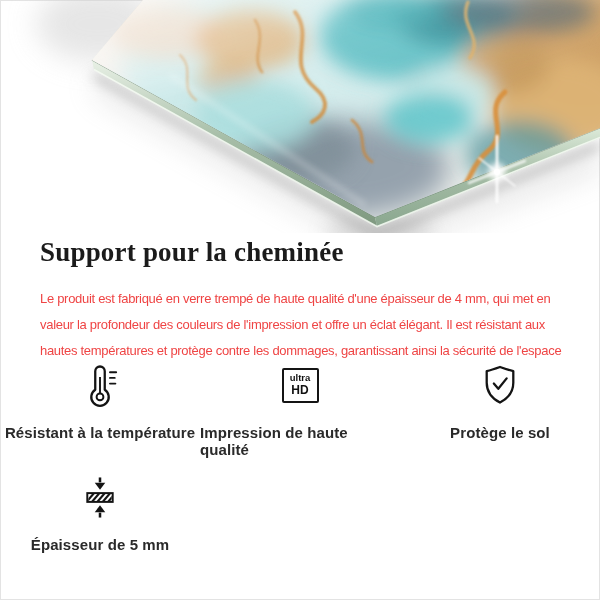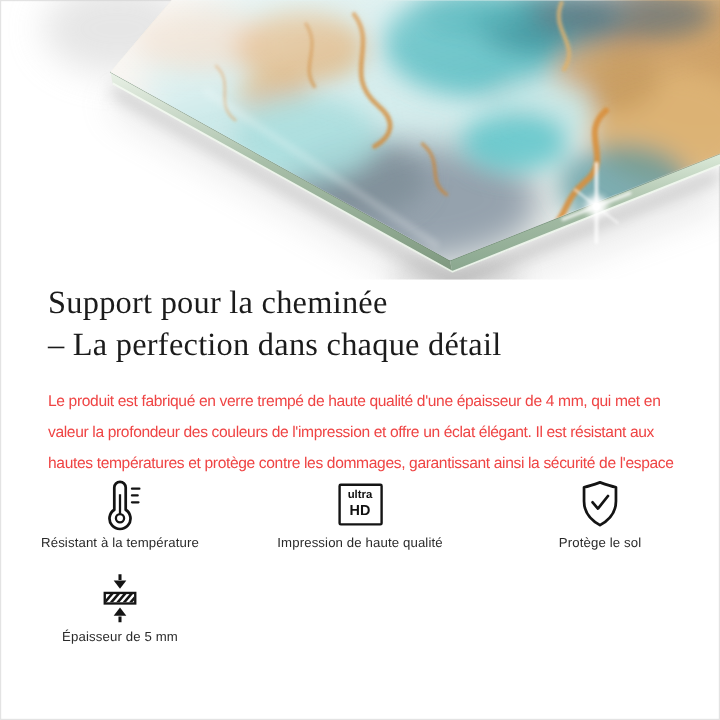"Support pour la cheminée" h1 { font-weight: 400 -> 700 }
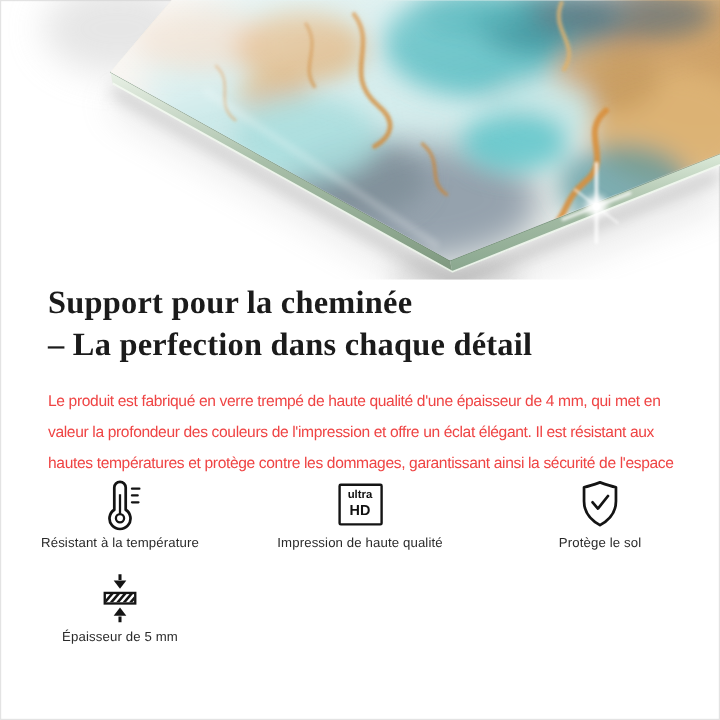"– La perfection dans chaque" span { html: <span>– La perfection dans chaque détail</span> -> none }
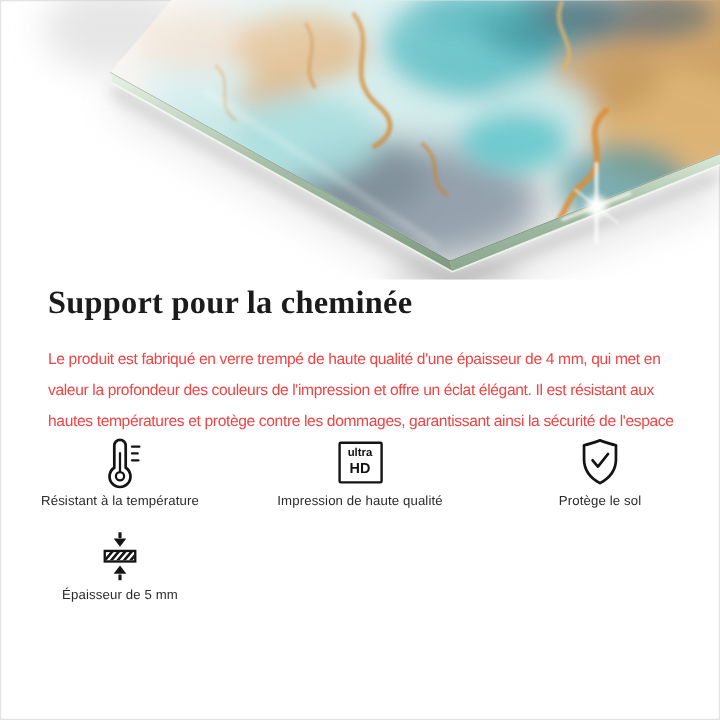"Résistant à la température" .feat-label { font-size: 11px -> 15px; font-weight: none -> bold; margin-top: 4px -> 16px }
